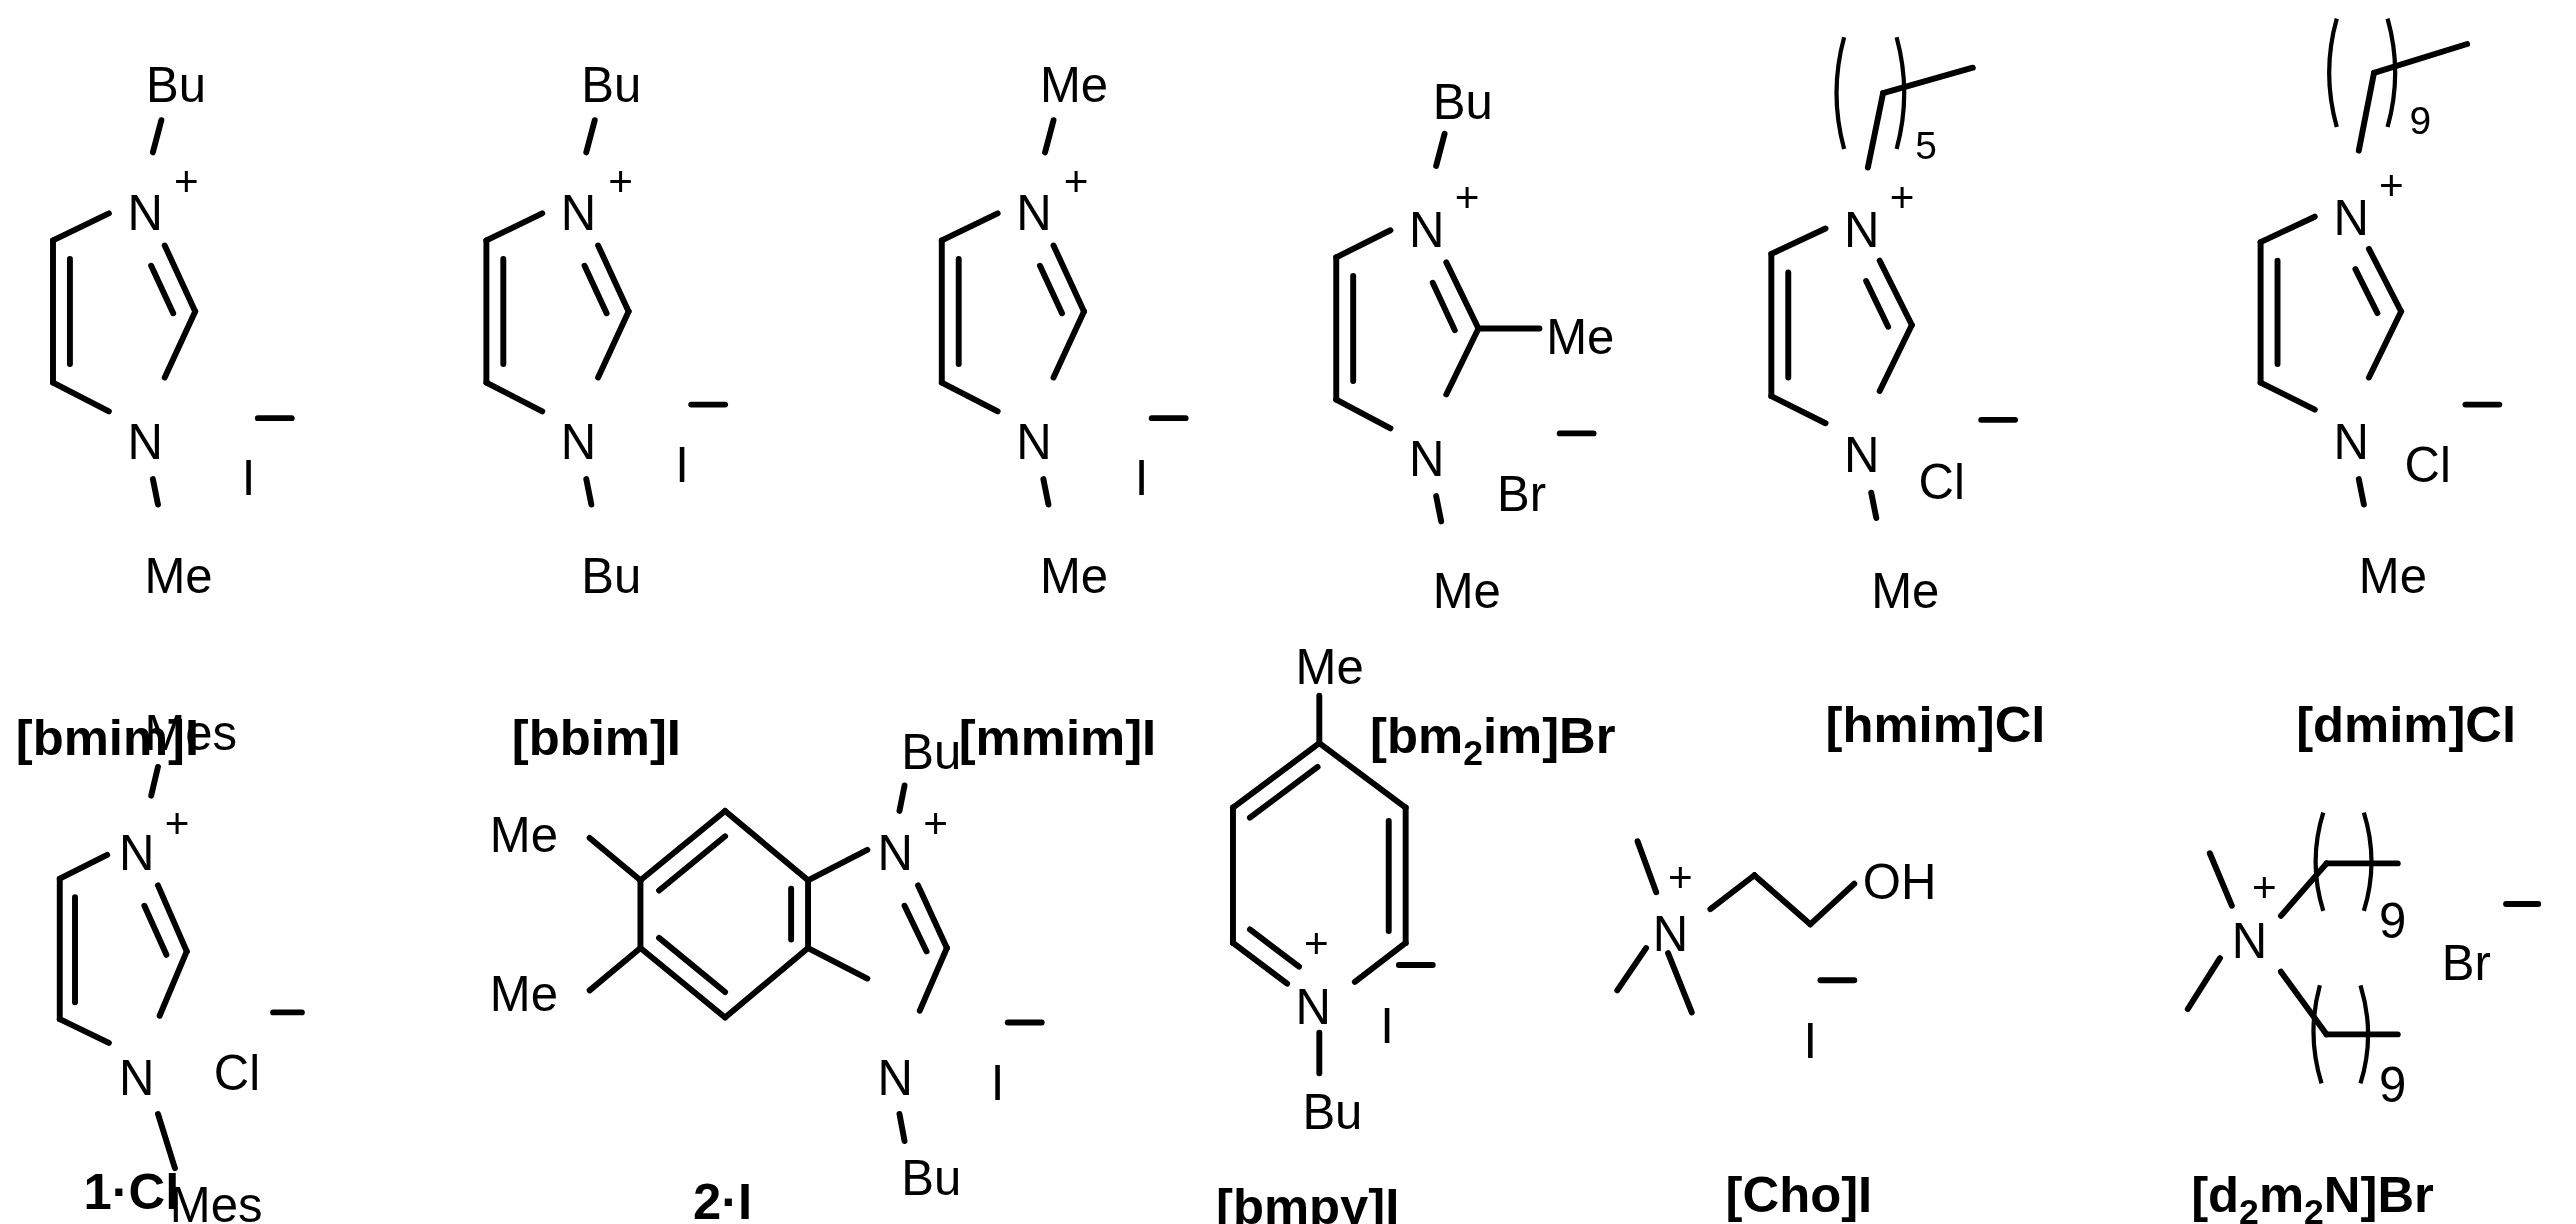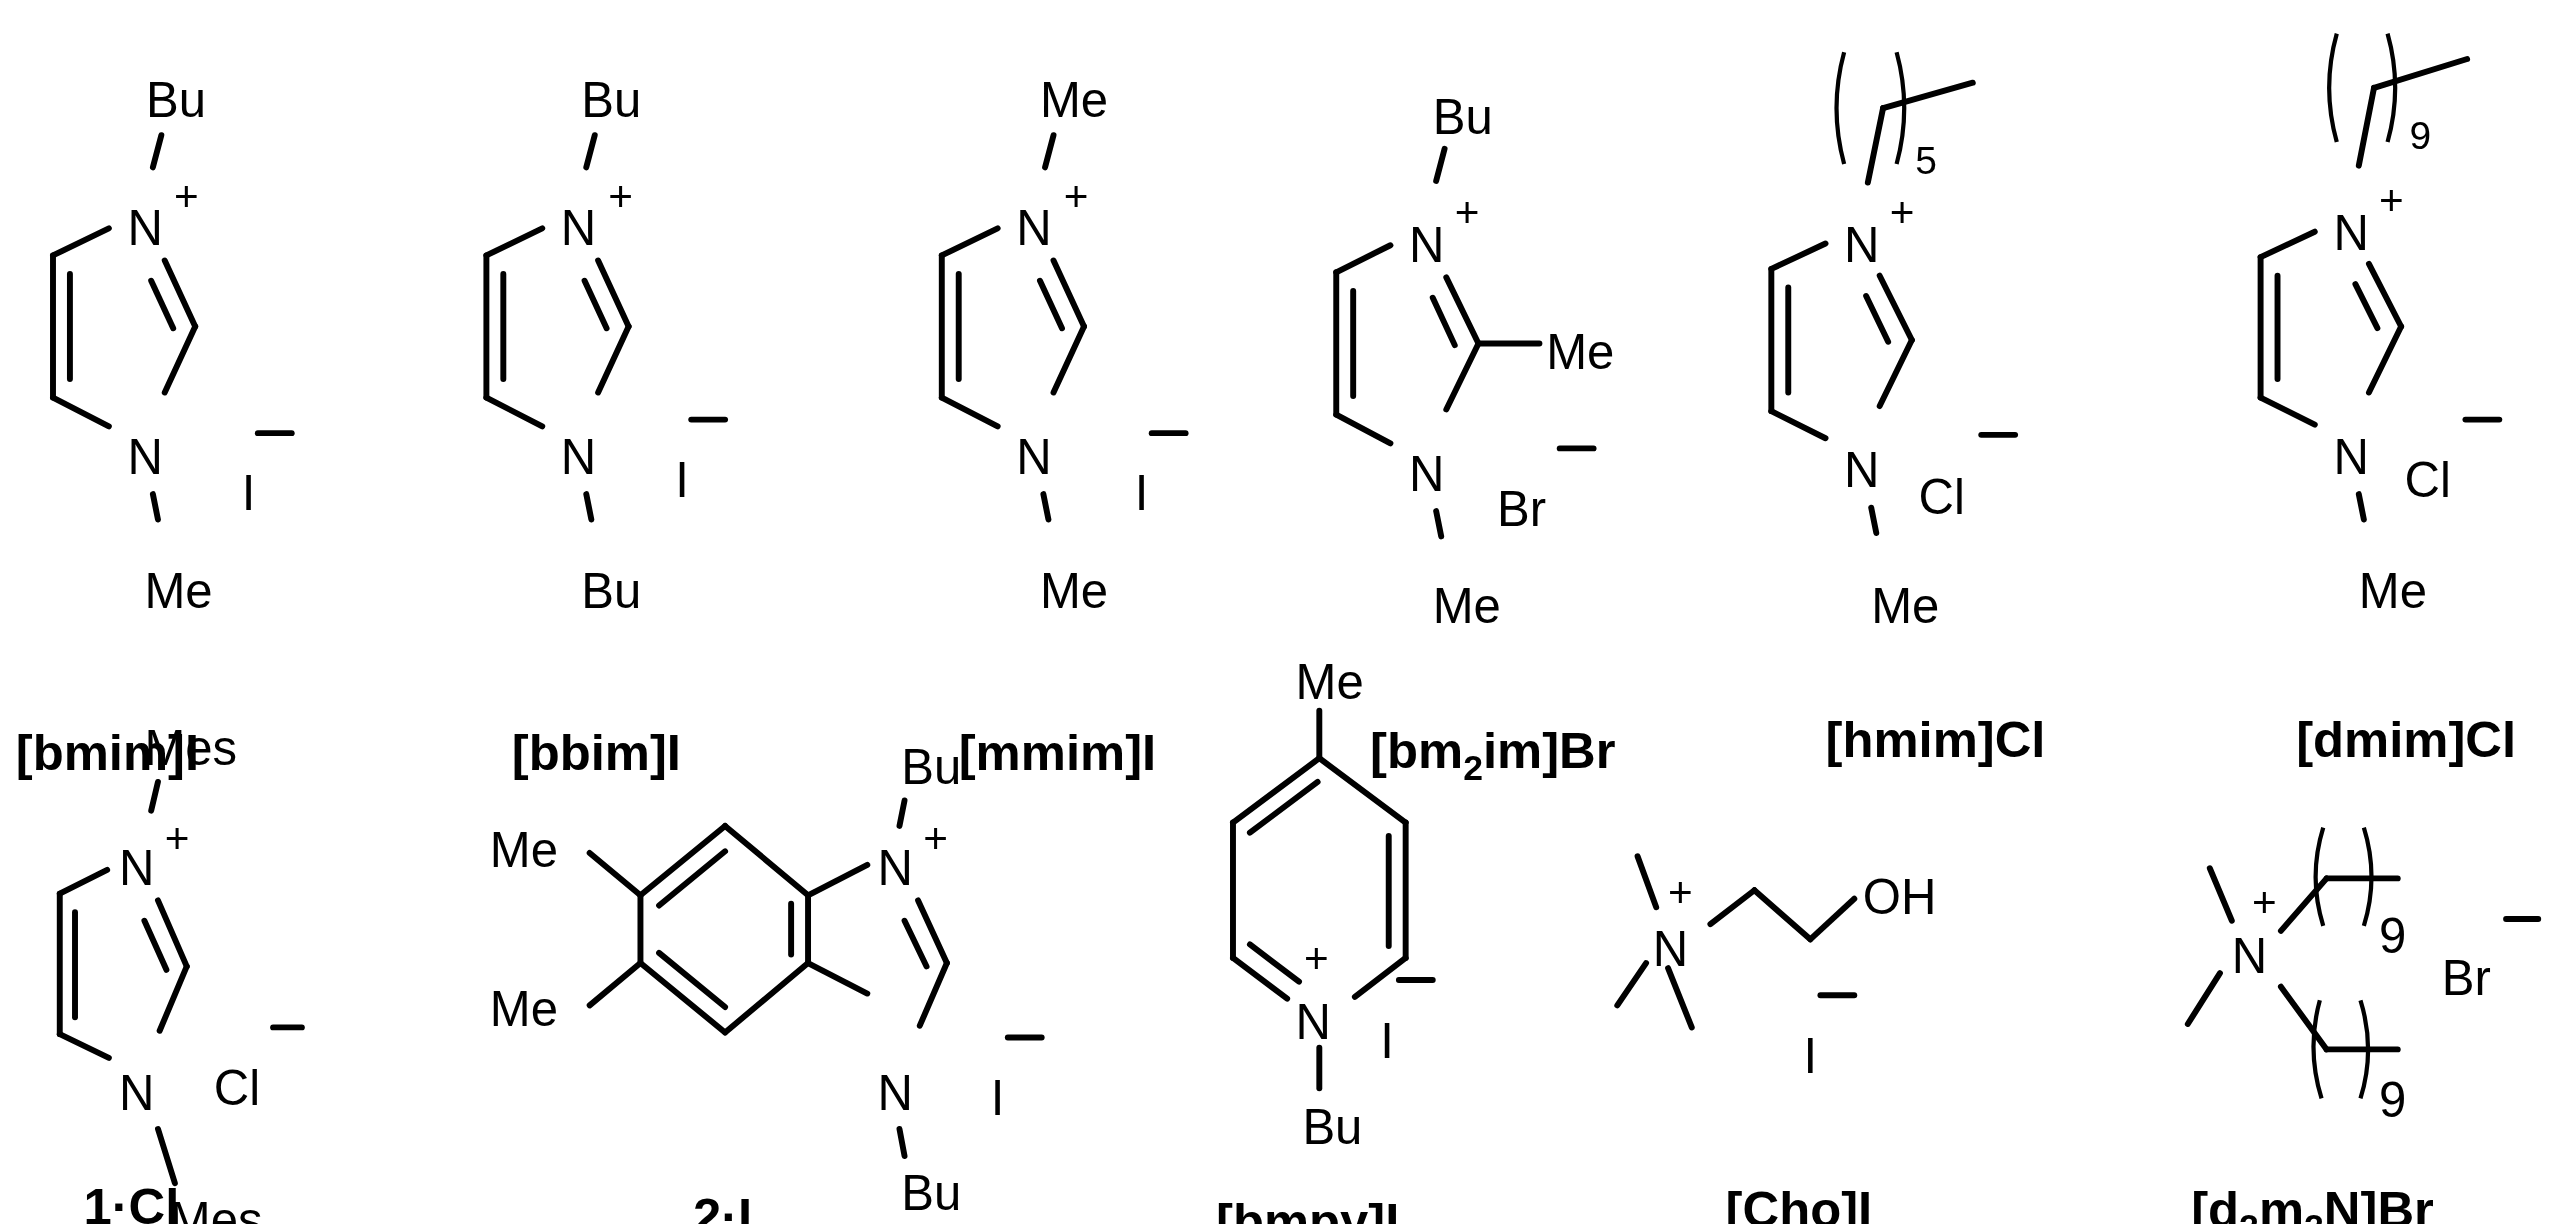"Bu" #stage { top: 15px -> 0 }
